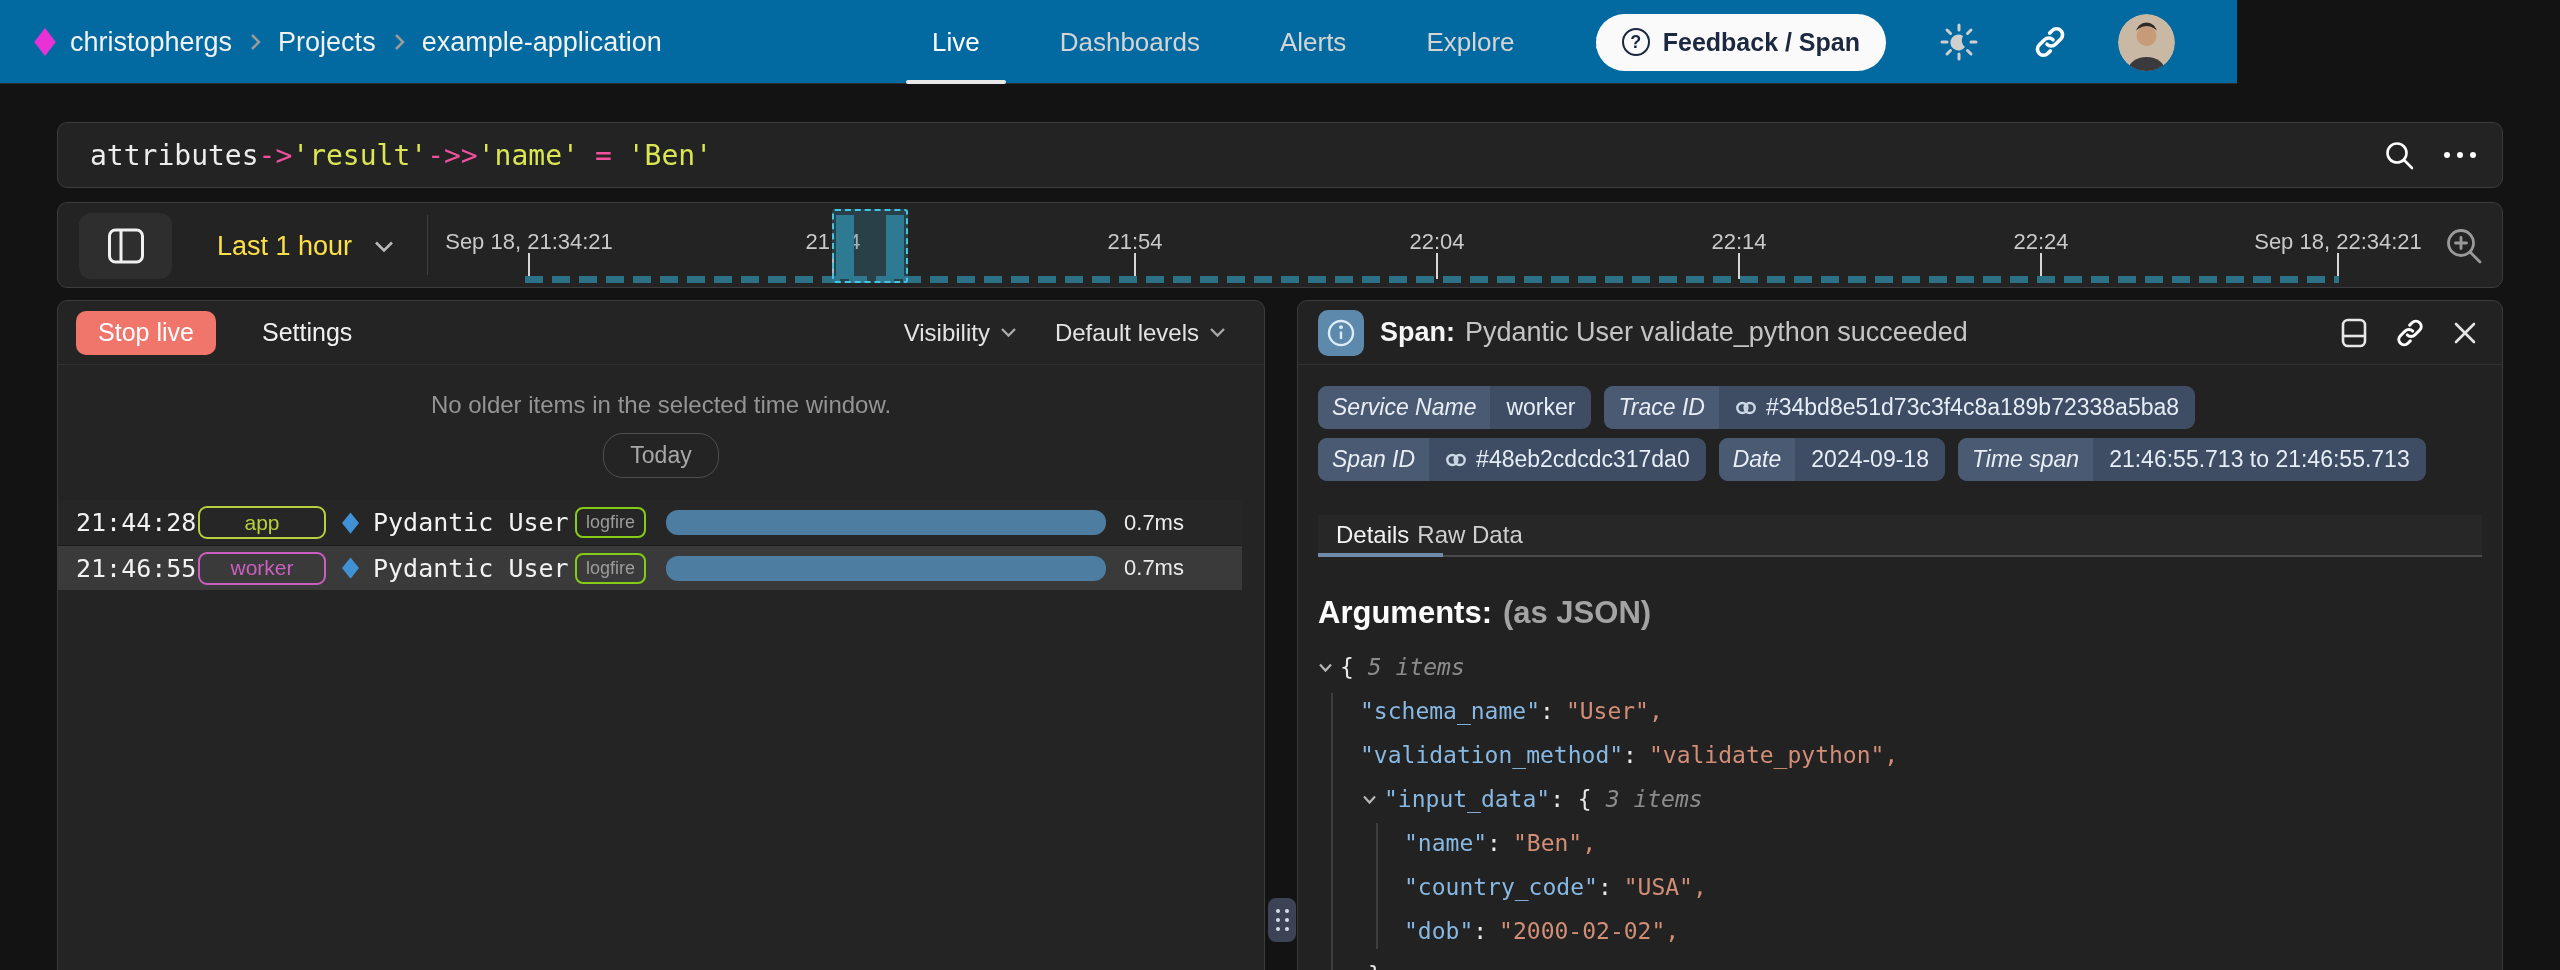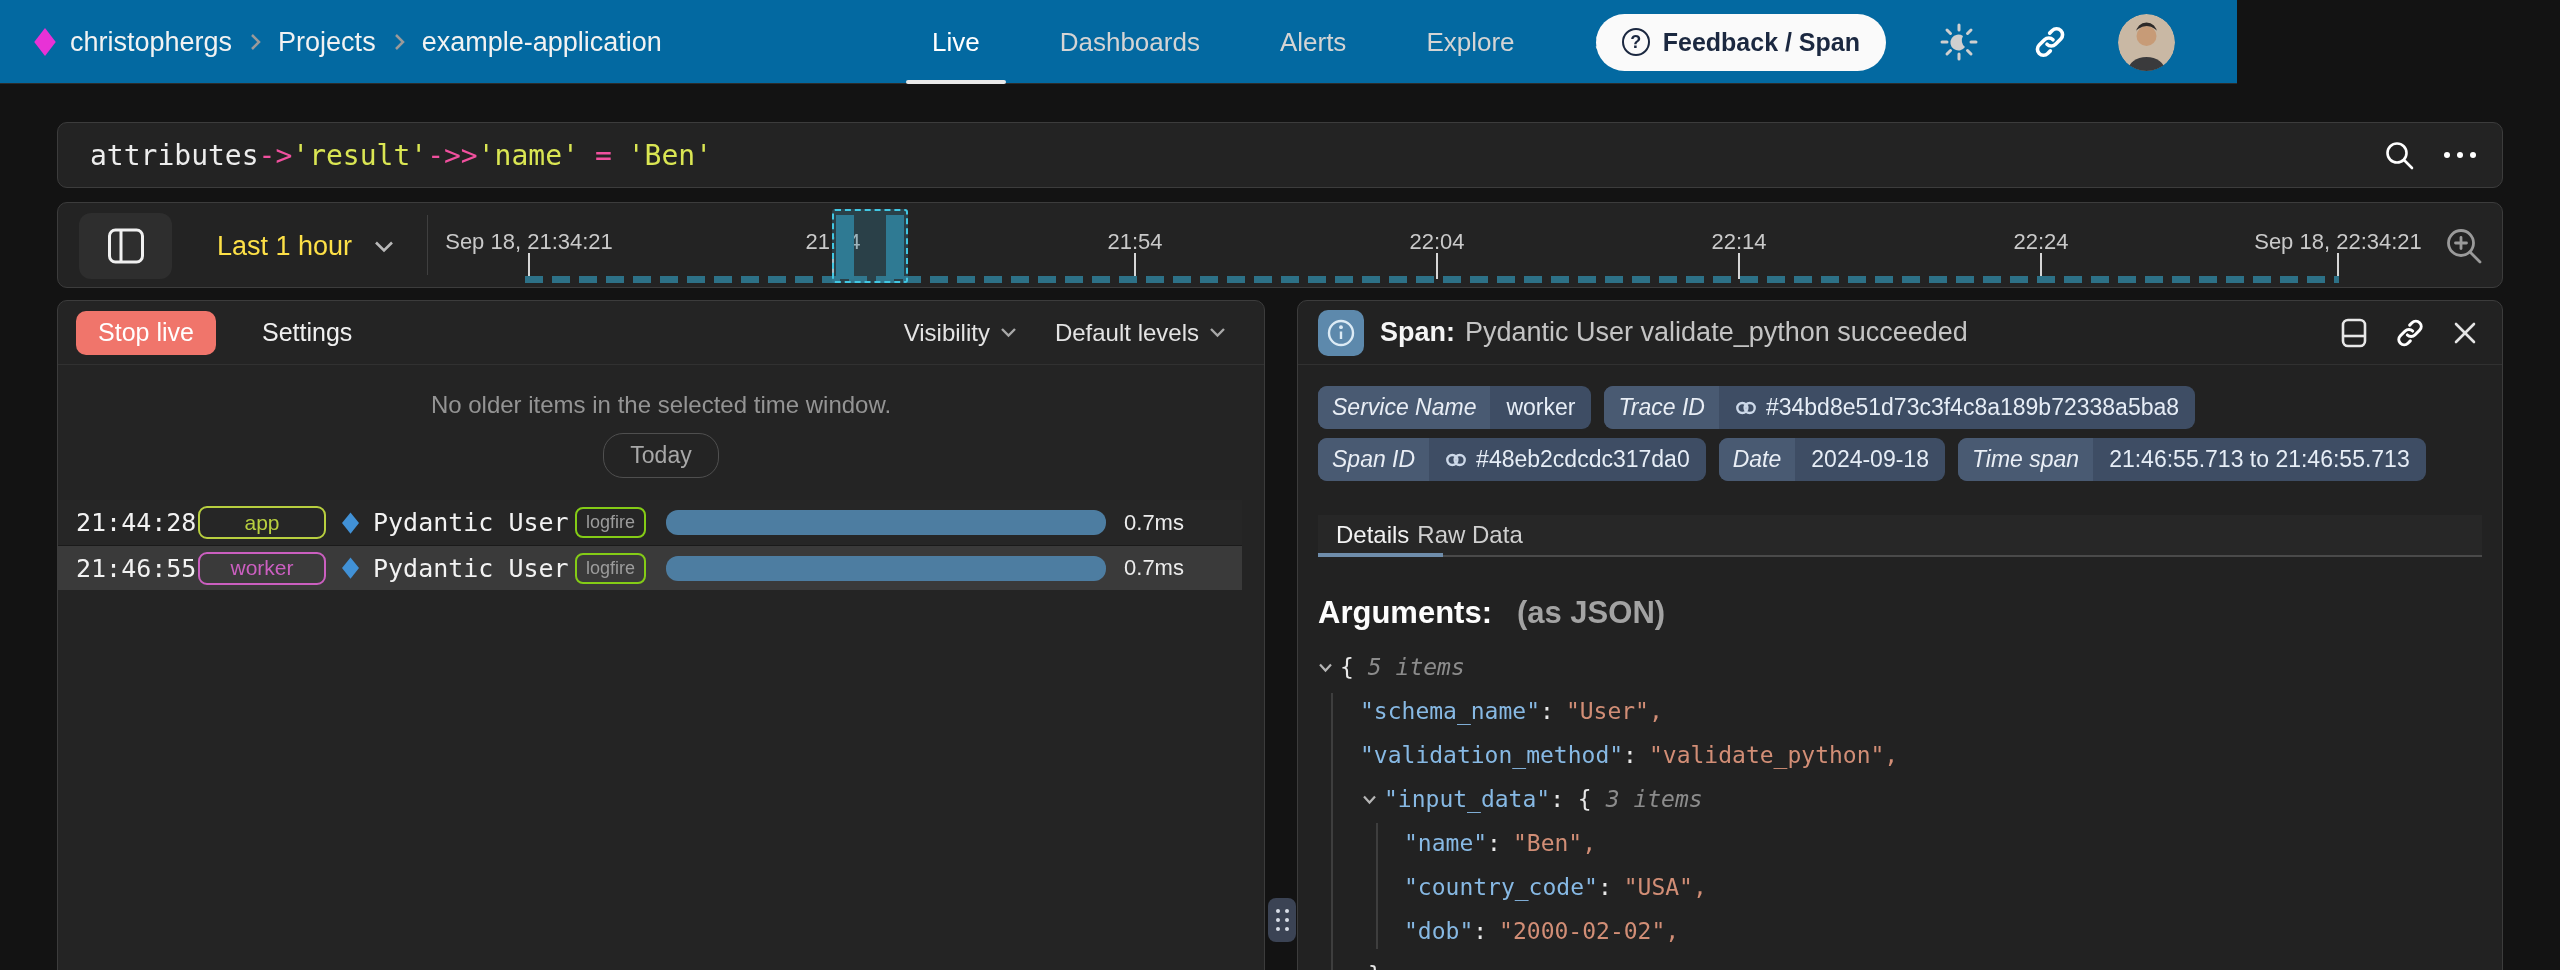"(as JSON)" .sp-heading .note { margin-left: 25px -> 11px }
